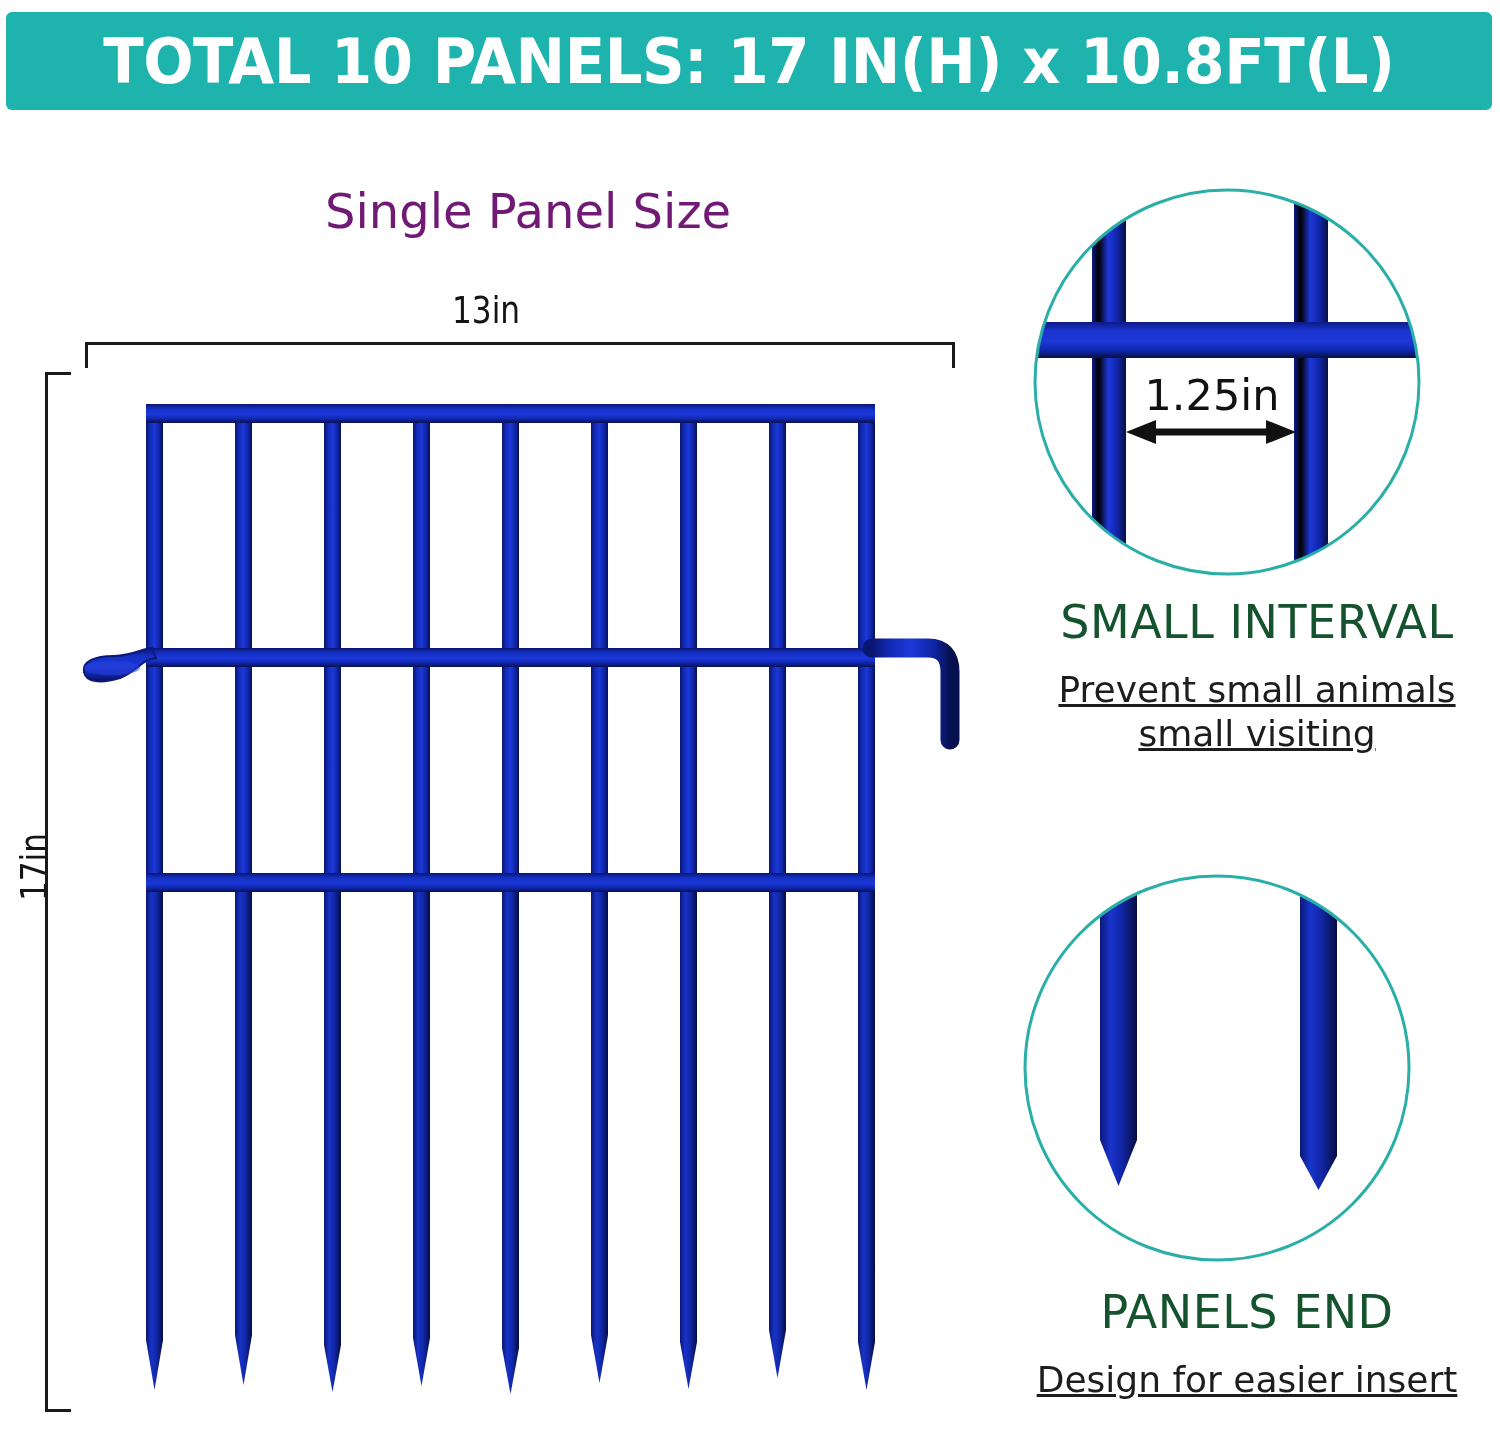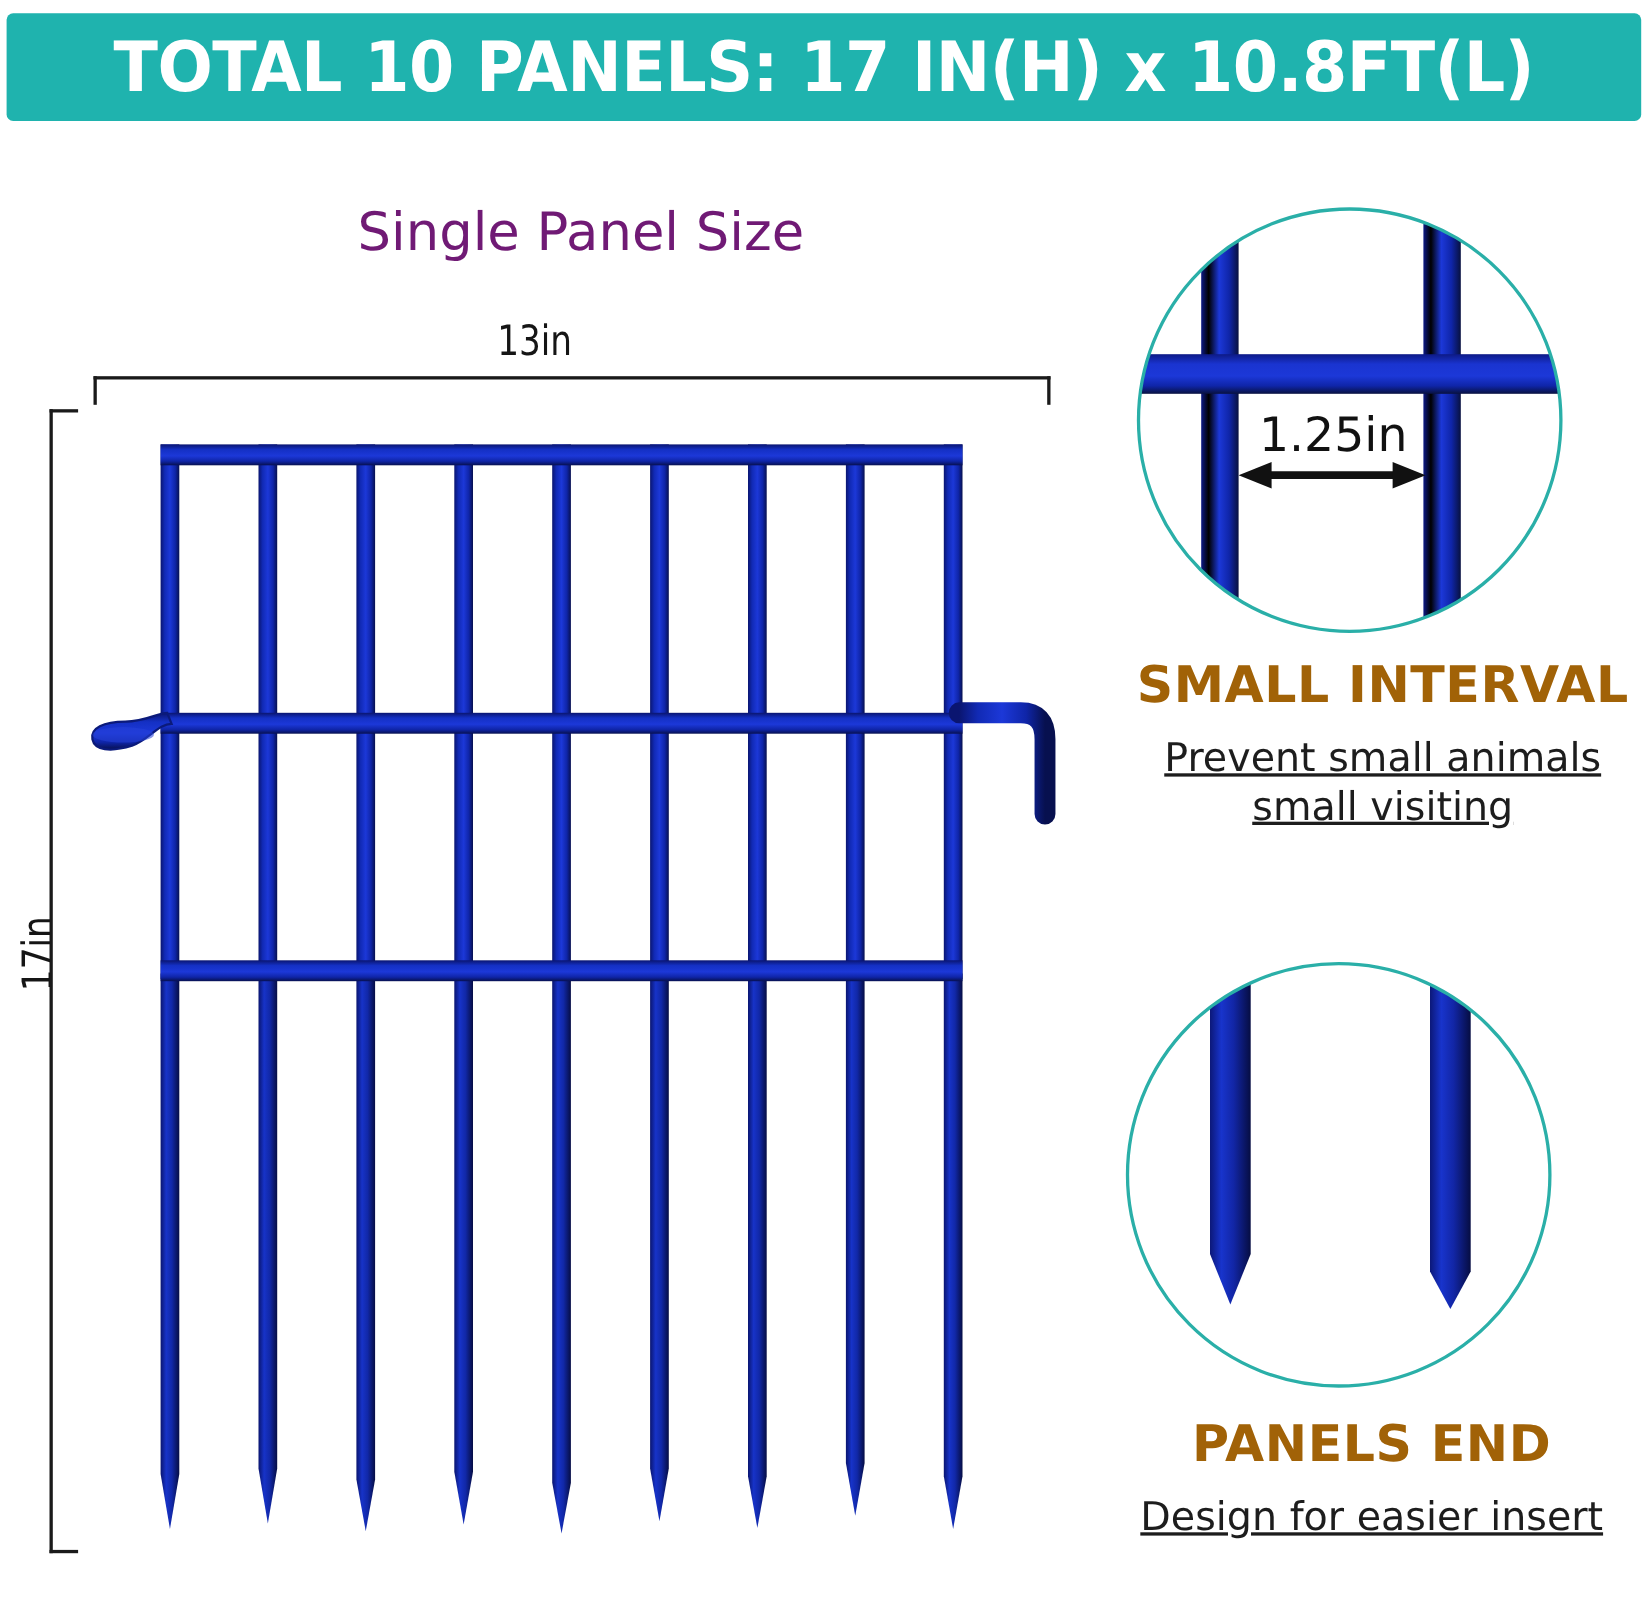"SMALL INTERVAL" .feature-heading { color: #a16207 -> #14532d; font-weight: bold -> normal }
